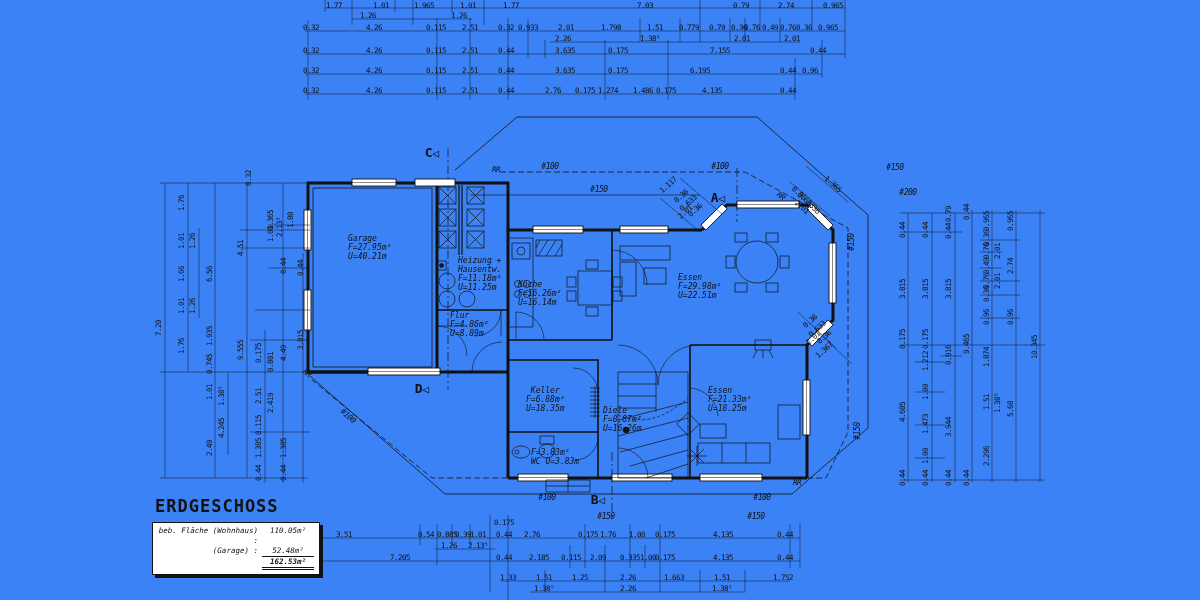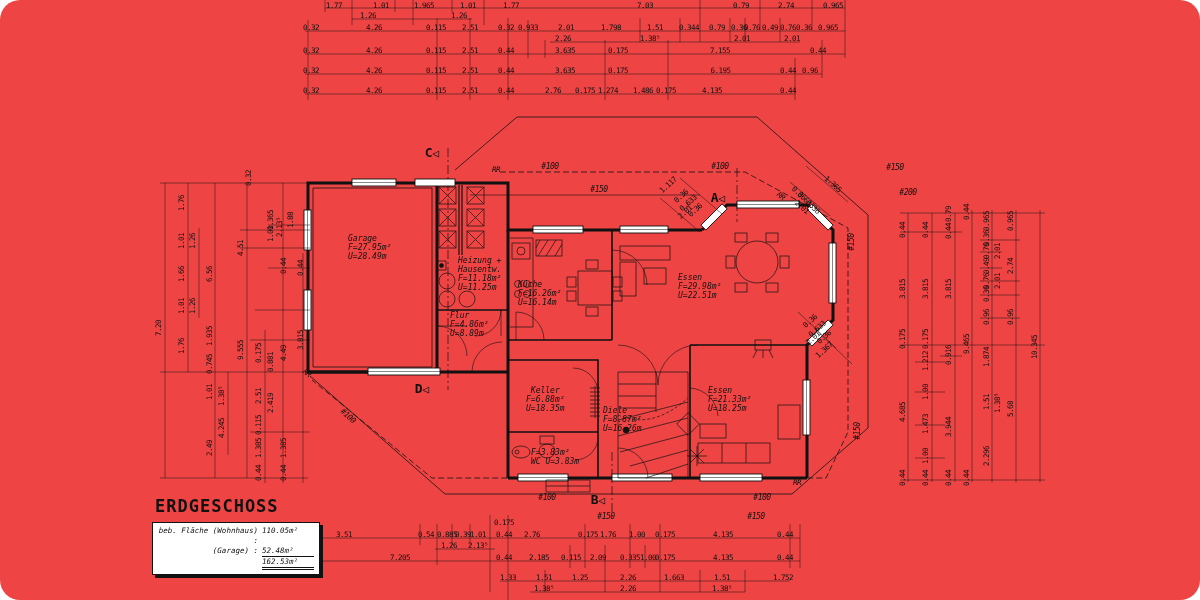"1.77" #canvas { background: #ef4444 -> #3b82f6; border-radius: 20px -> none }
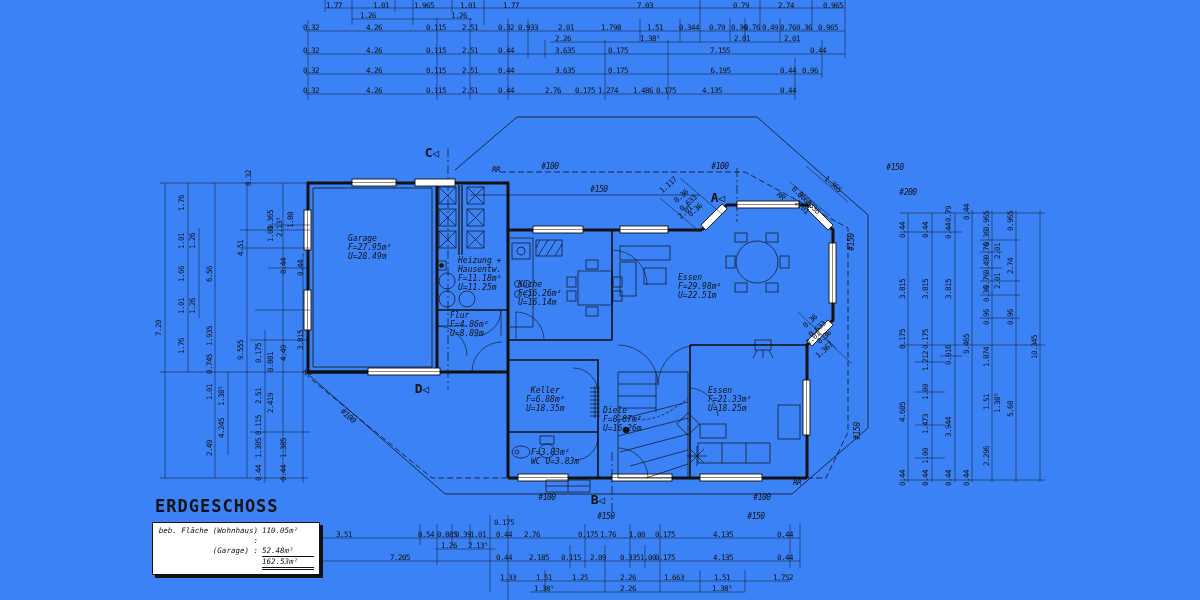"0.344" span.lbl { text: 0.344 -> 0.779 }
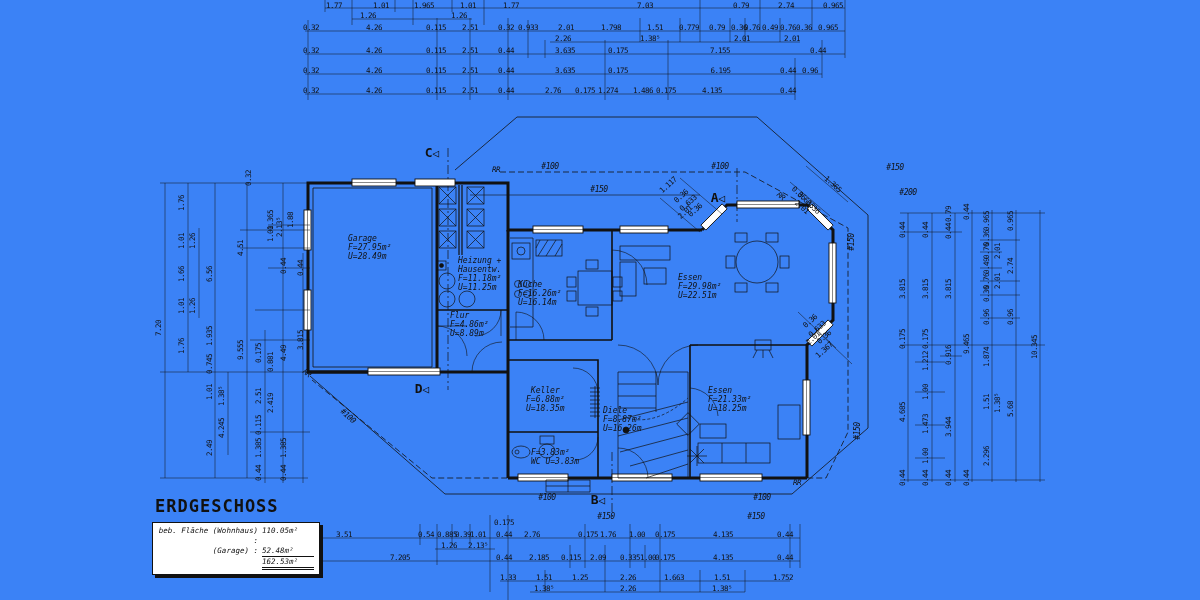"6.195" span.lbl { padding-left: 41px -> none }
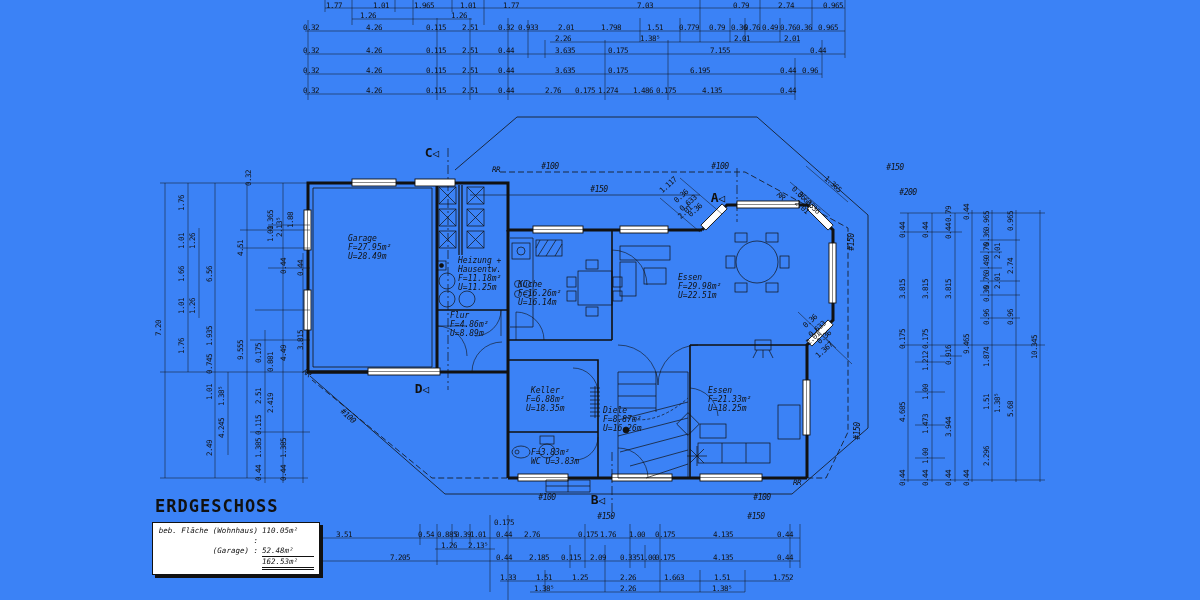"U=28.49m" div { text: 28.49m -> 40.21m }
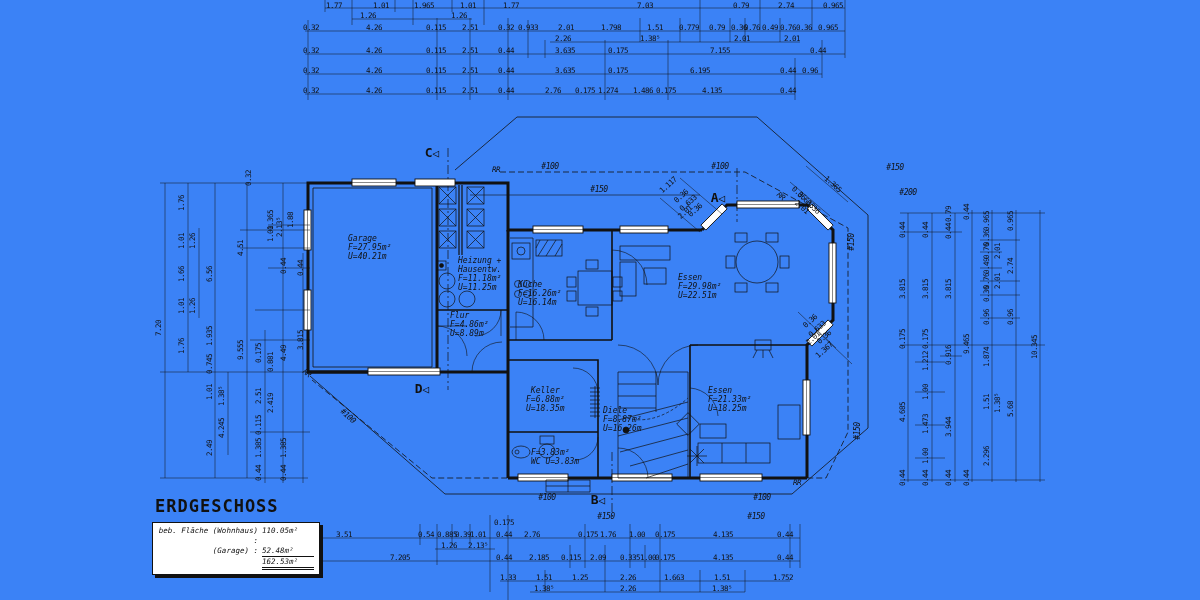"110.05m²" .leg-val { text-align: left -> center }
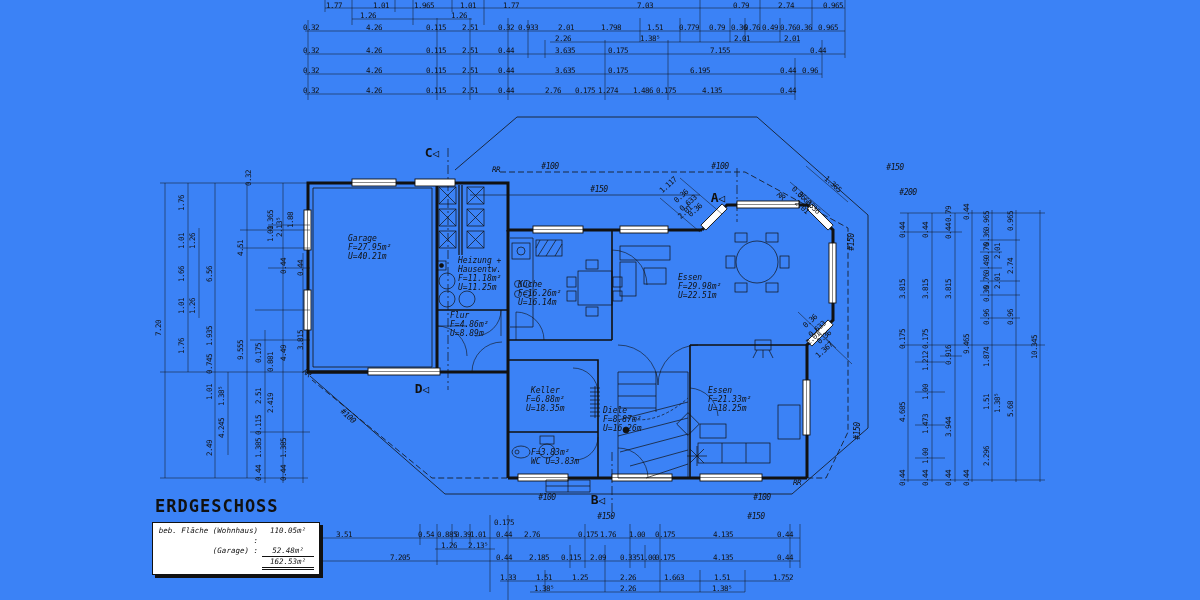"162.53m²" .u2 { font-weight: normal -> bold }
